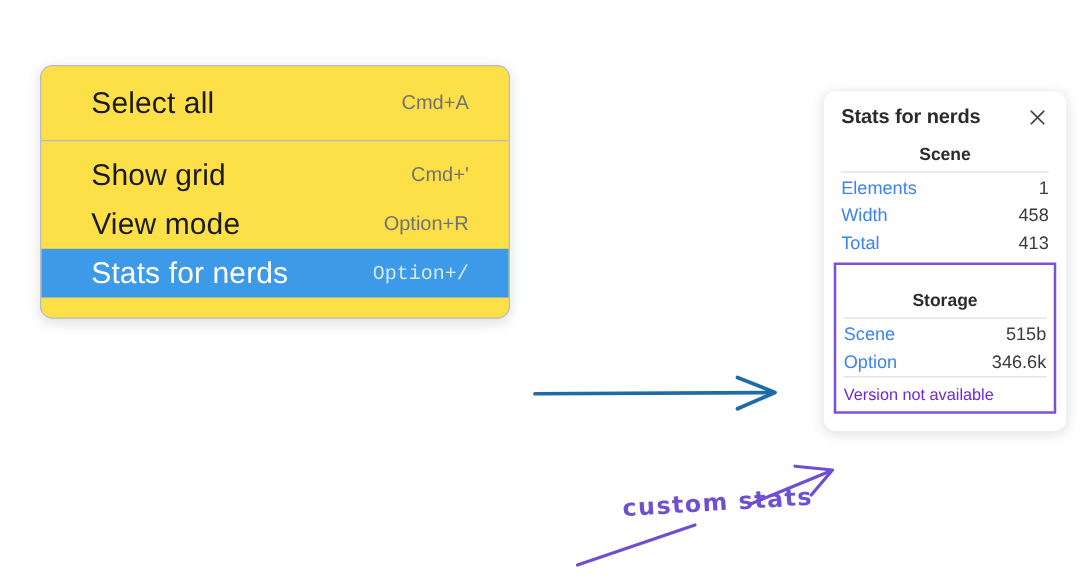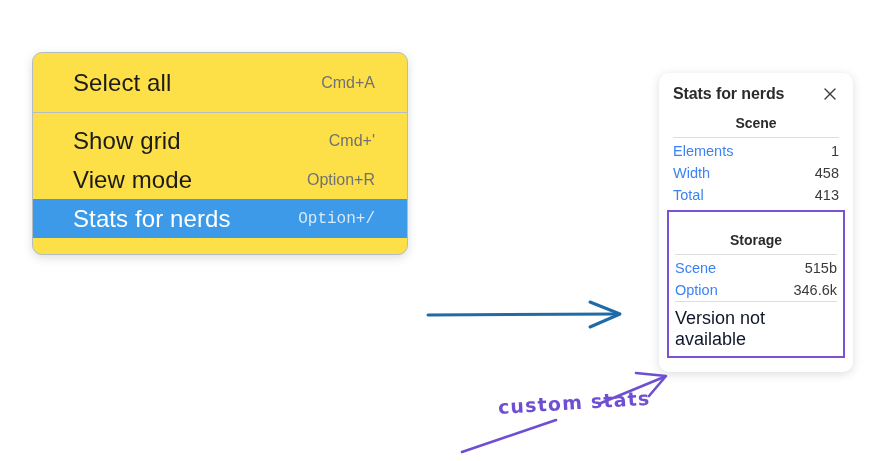"Version not available" .plain-row { color: #0f172a -> #6d28d9; font-size: 18px -> 13px }
